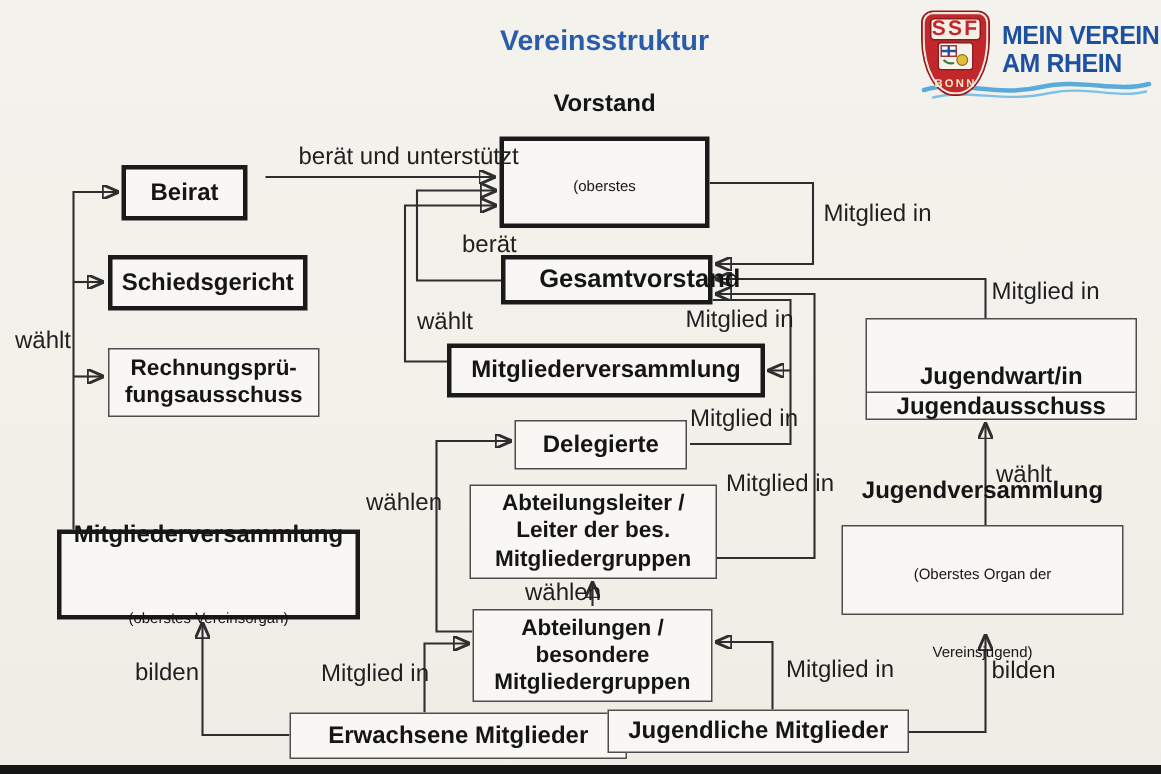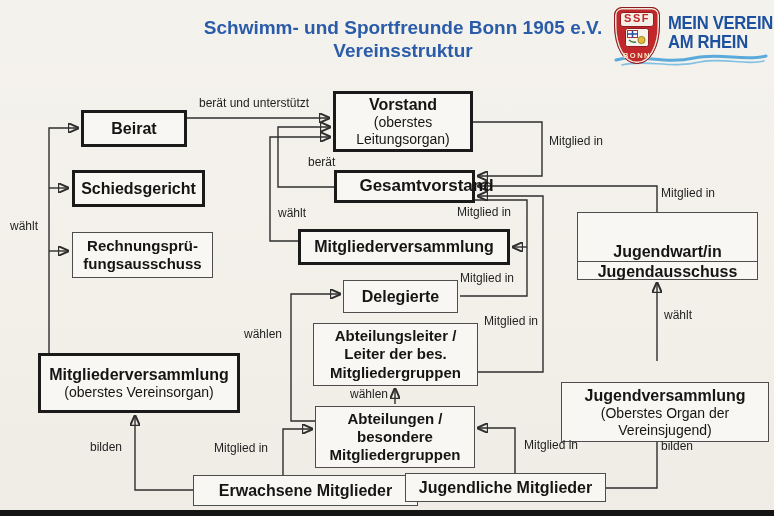"Schwimm- und Sportfreunde Bonn 1905" div { html: <div>Schwimm- und Sportfreunde Bonn 1905 e.V.</div> -> none }
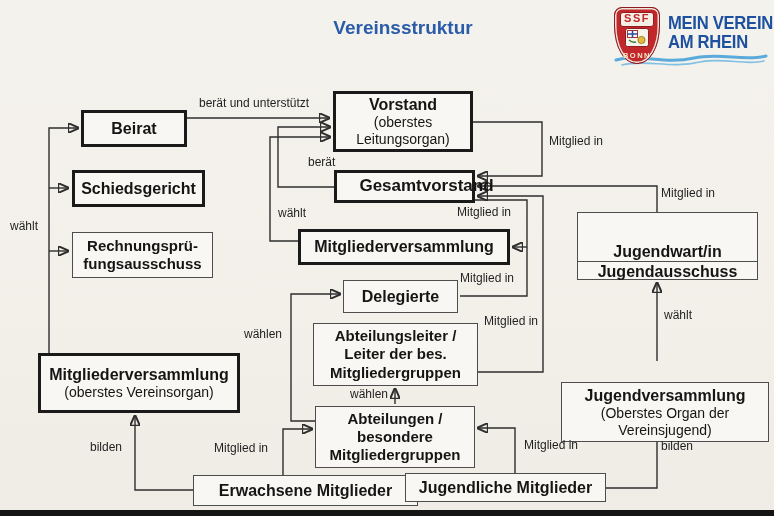"SSF" .shield-banner { font-size: 11px -> 14px }
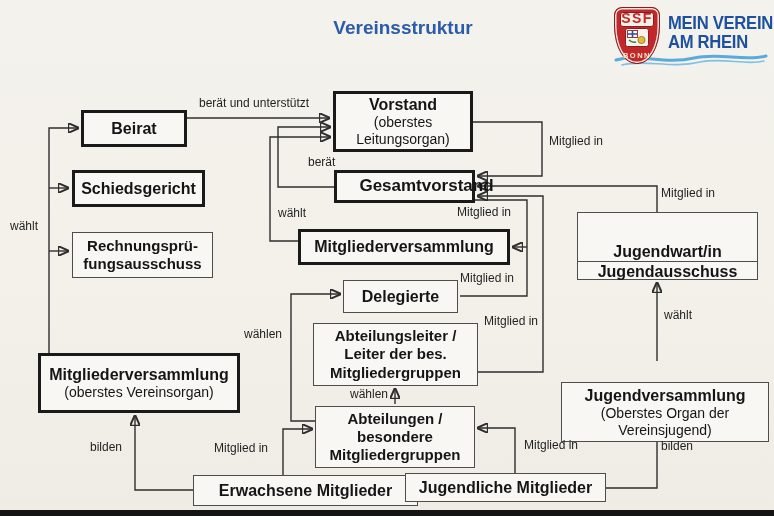"berät und unterstützt" .elabel { font-size: 12px -> 16px }
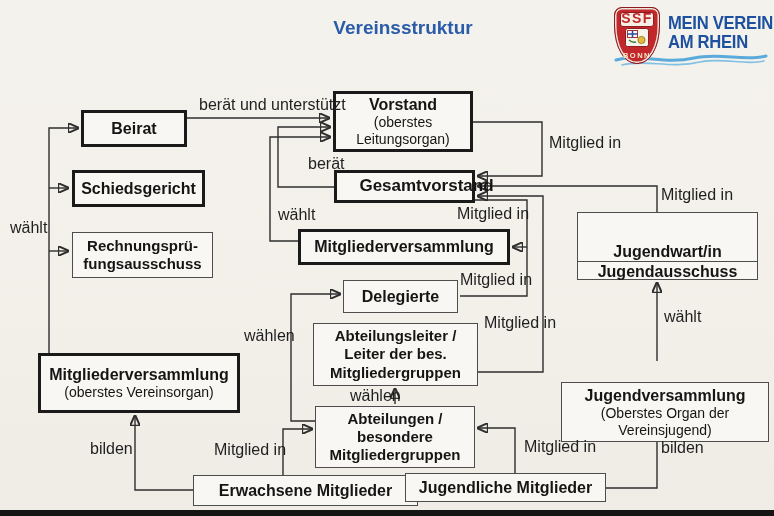"Beirat" div.box { width: 106px -> 84px }
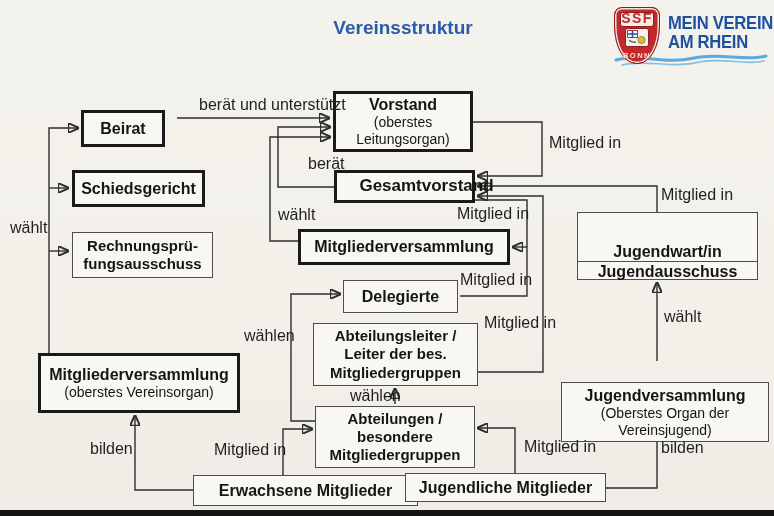"(oberstes" .sub { font-size: 14px -> 10px; margin-top: none -> 40px }
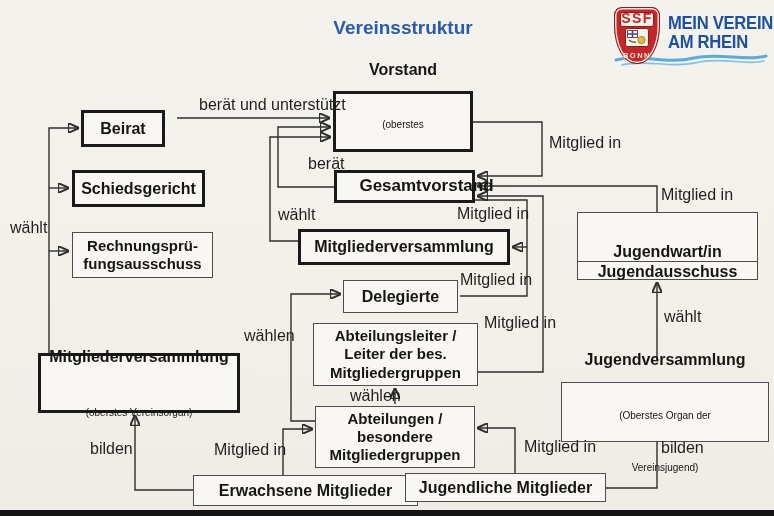"Jugendversammlung" div.box { top: 382px -> 350px; width: 208px -> 188px }
